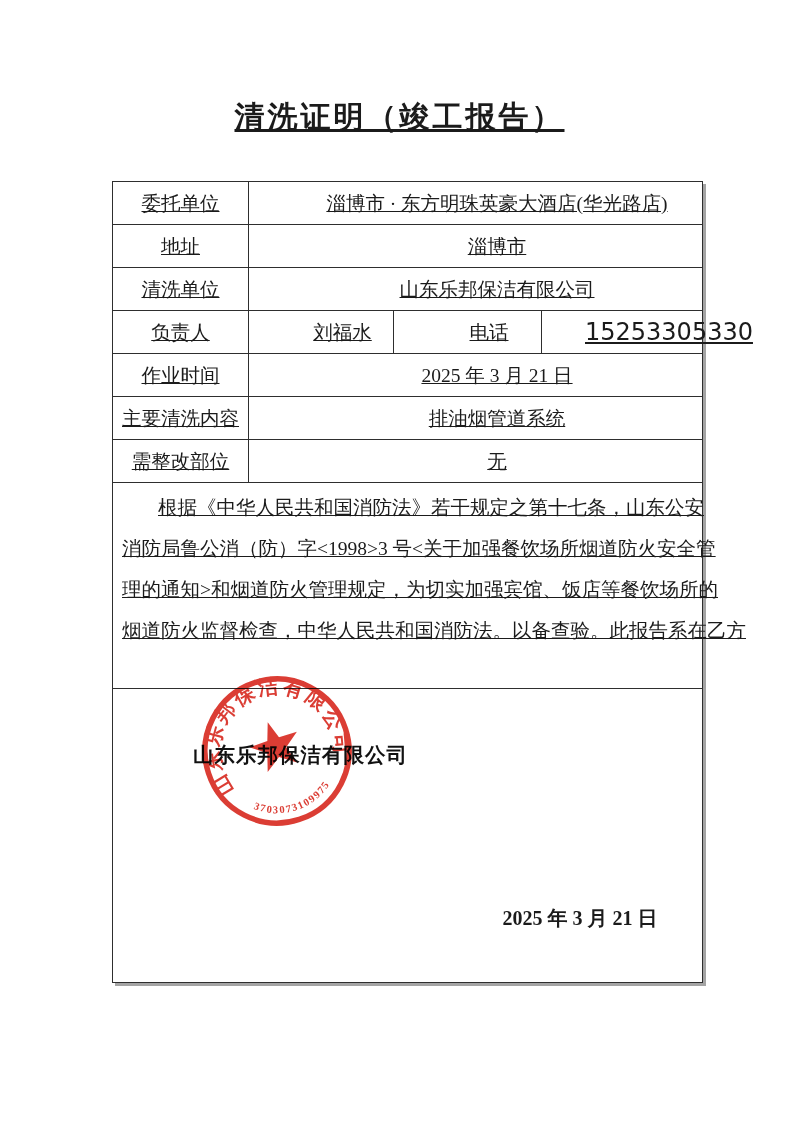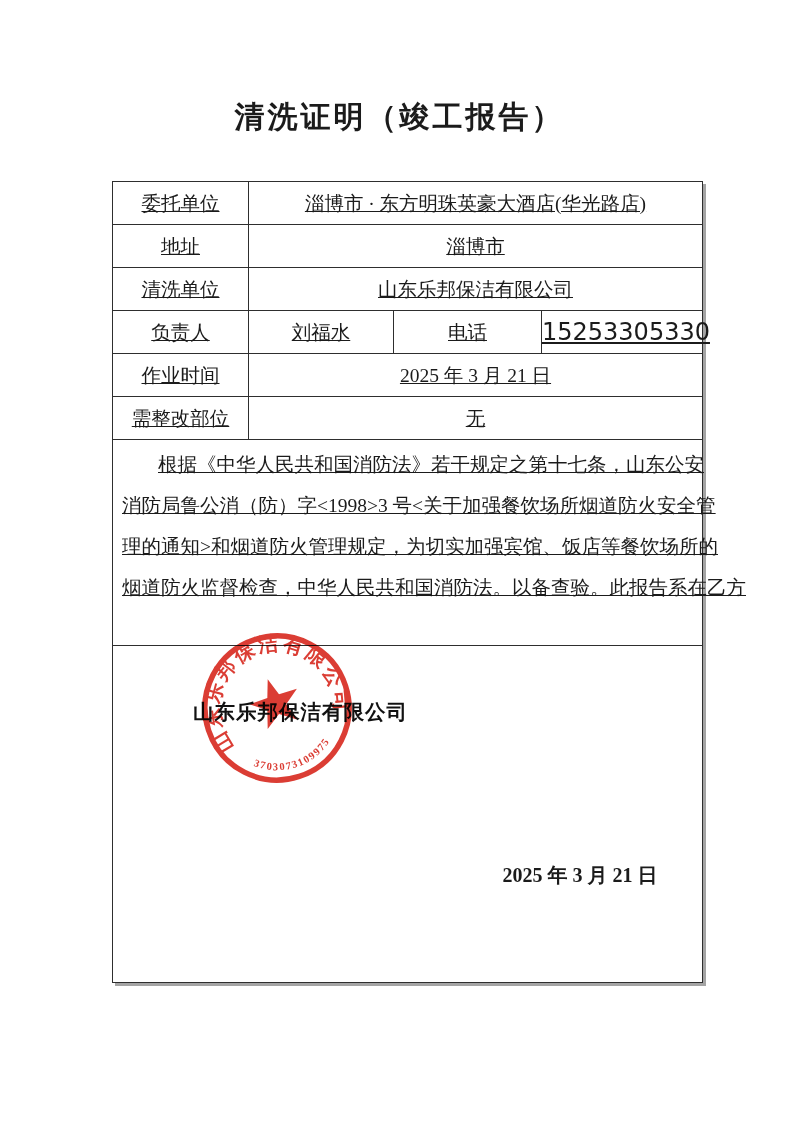"清洗证明（竣工报告）" .title { text-decoration: none -> underline }
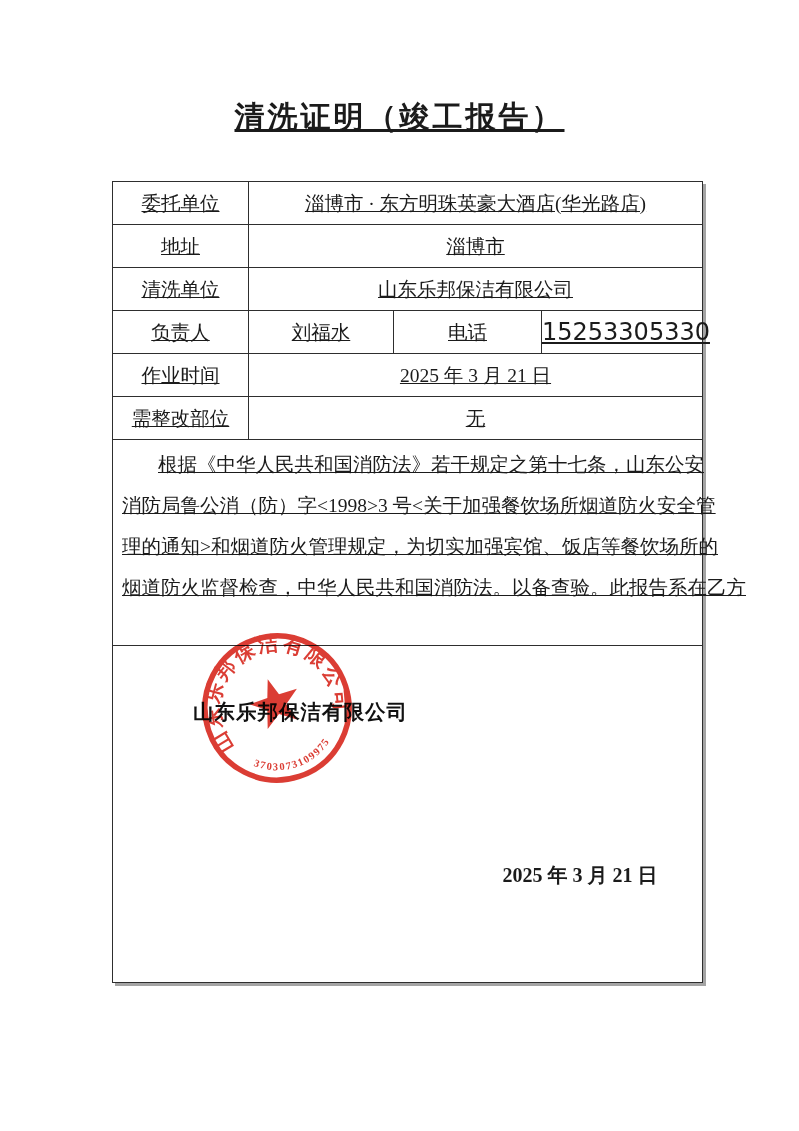"淄博市 · 东方明珠英豪大酒店(华光路店)" .cell + .cell { padding-left: none -> 43px }
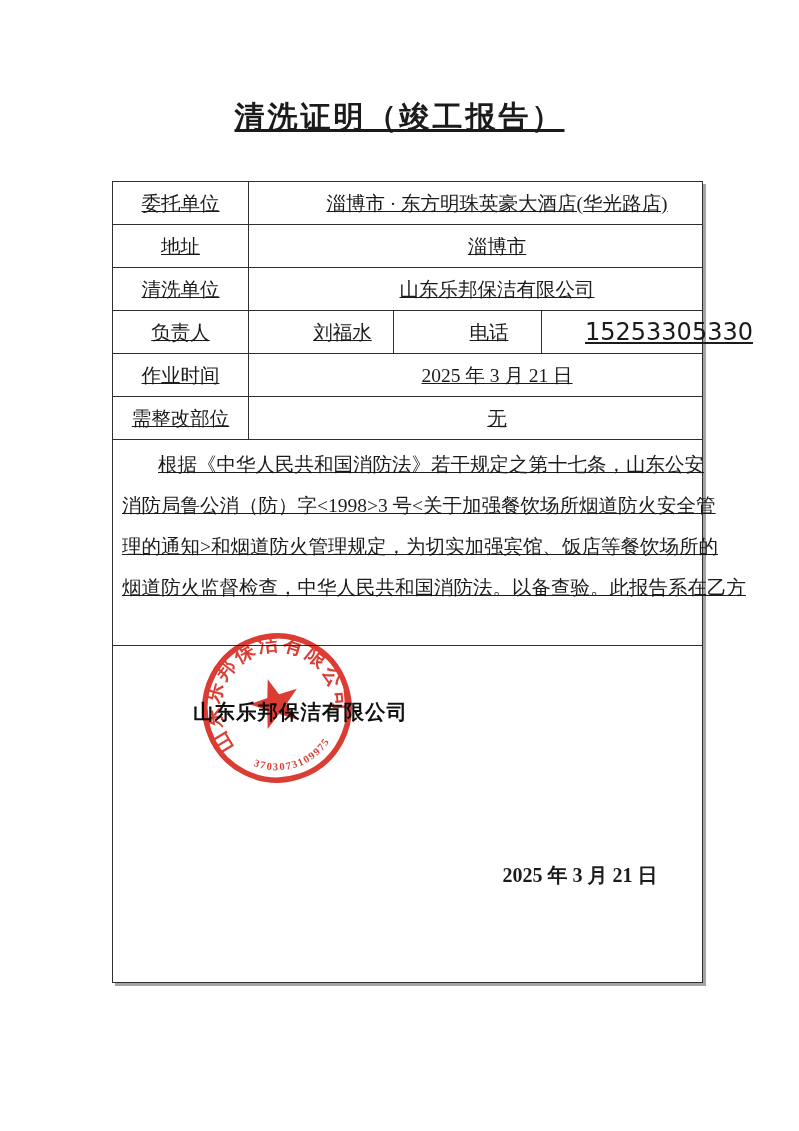"主要清洗内容" div.row { html: none -> <div> <div>主要清洗内容</div> <div>排油烟管道系统</div> </div> }
